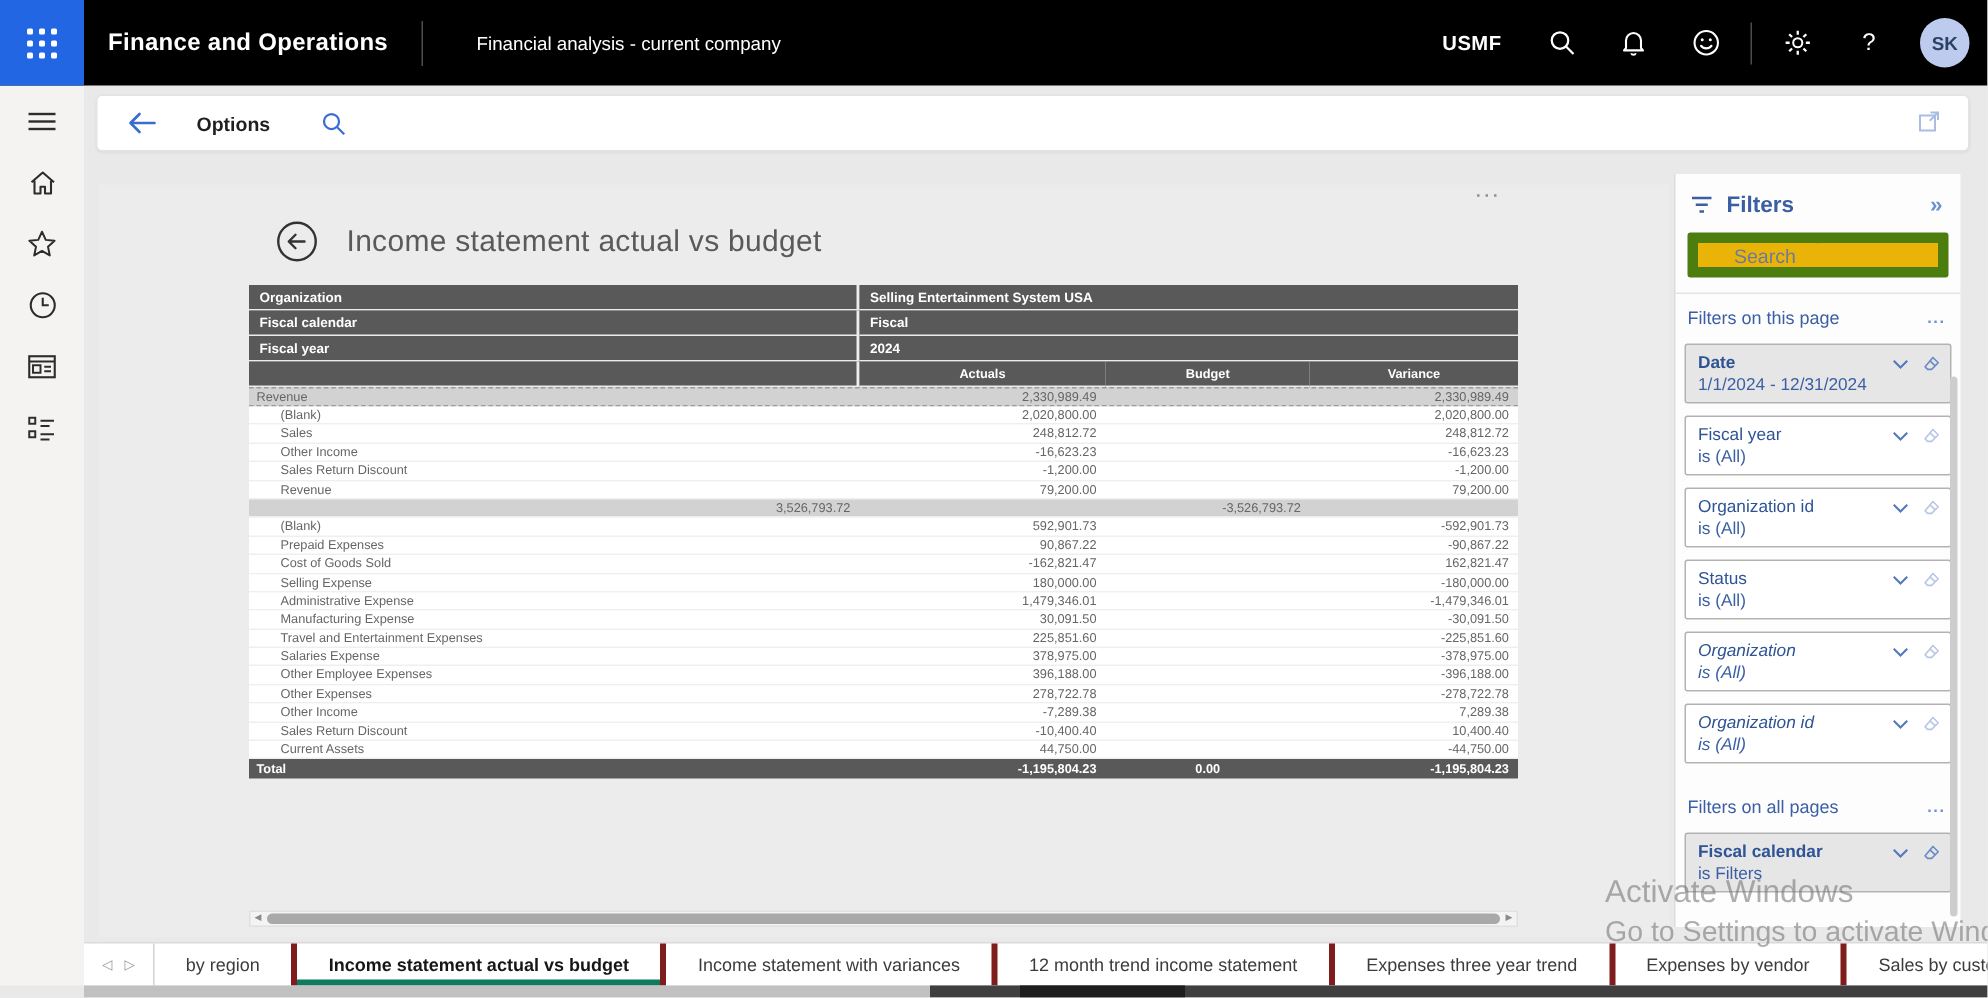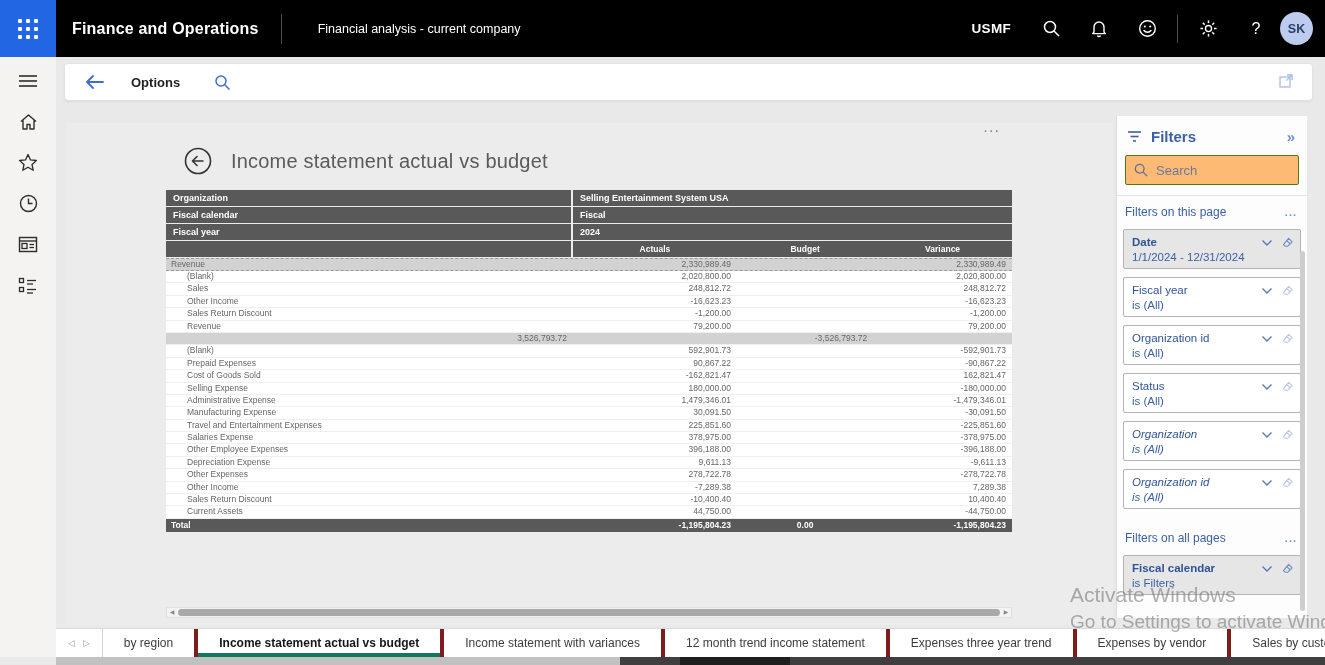"SK" .avatar { margin-left: none -> 10px }
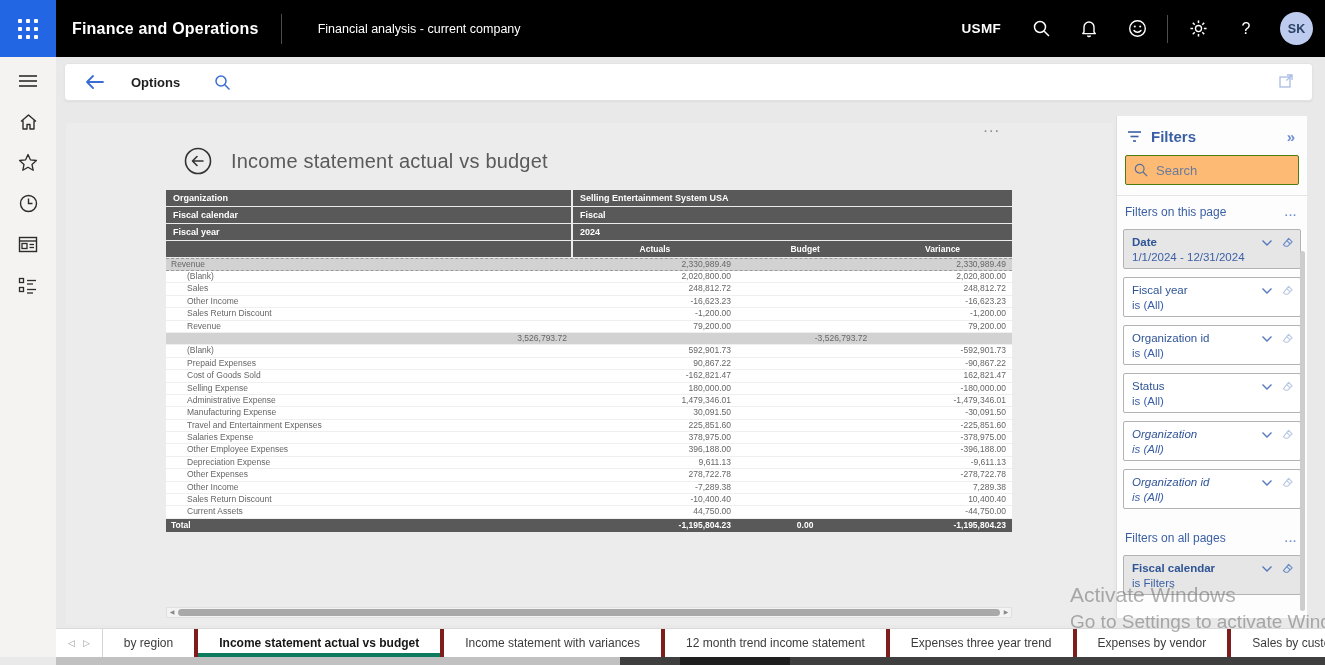"Search" .fp-search { background: #fdba74 -> #eab308; border: 1px solid #4d7c0f -> 7px solid #4d7c0f; flex-direction: none -> column }
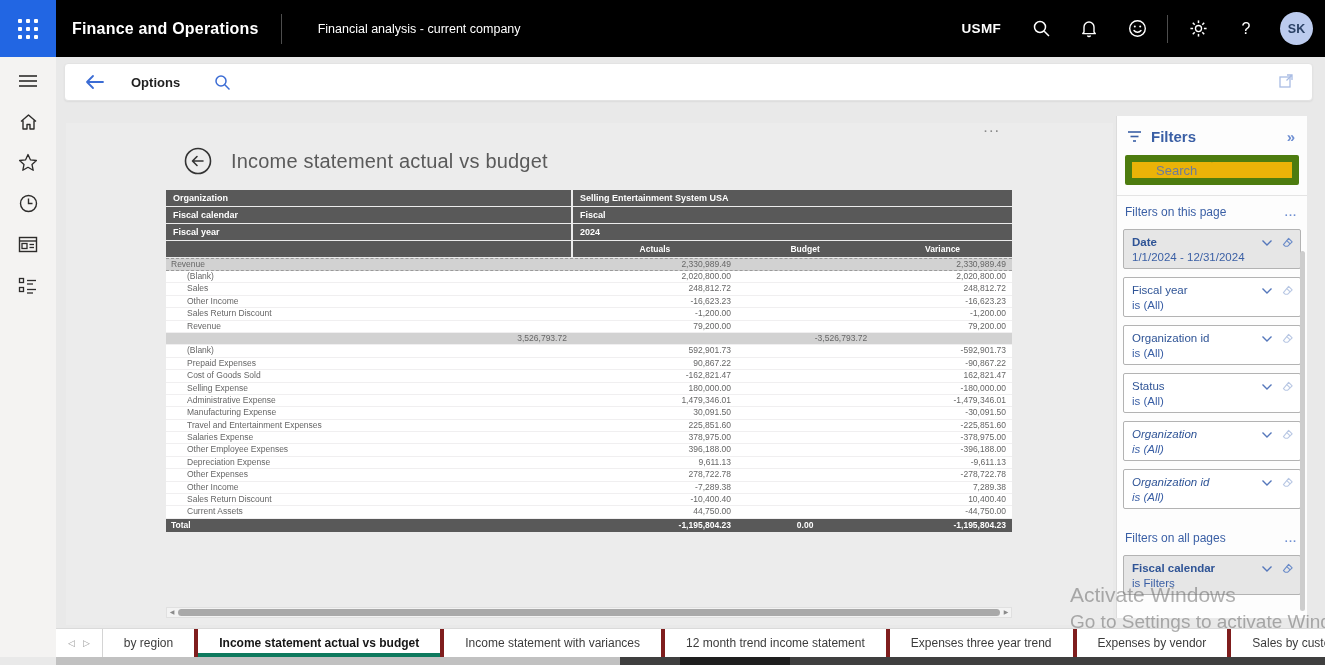"Depreciation Expense" div.m-row { html: <div> <div>Depreciation Expense</div> <div>9,611.13</div> <div></div> <div>-9,611.13</div> </div> -> none }
